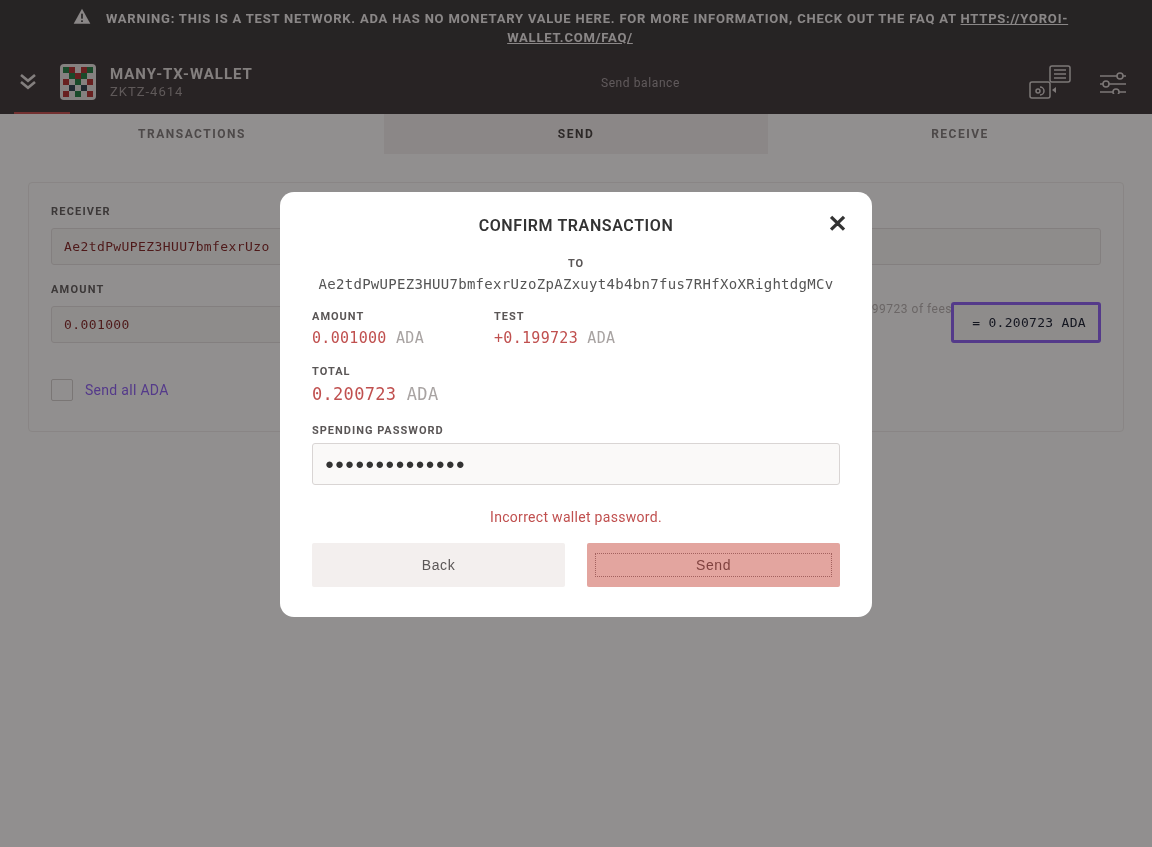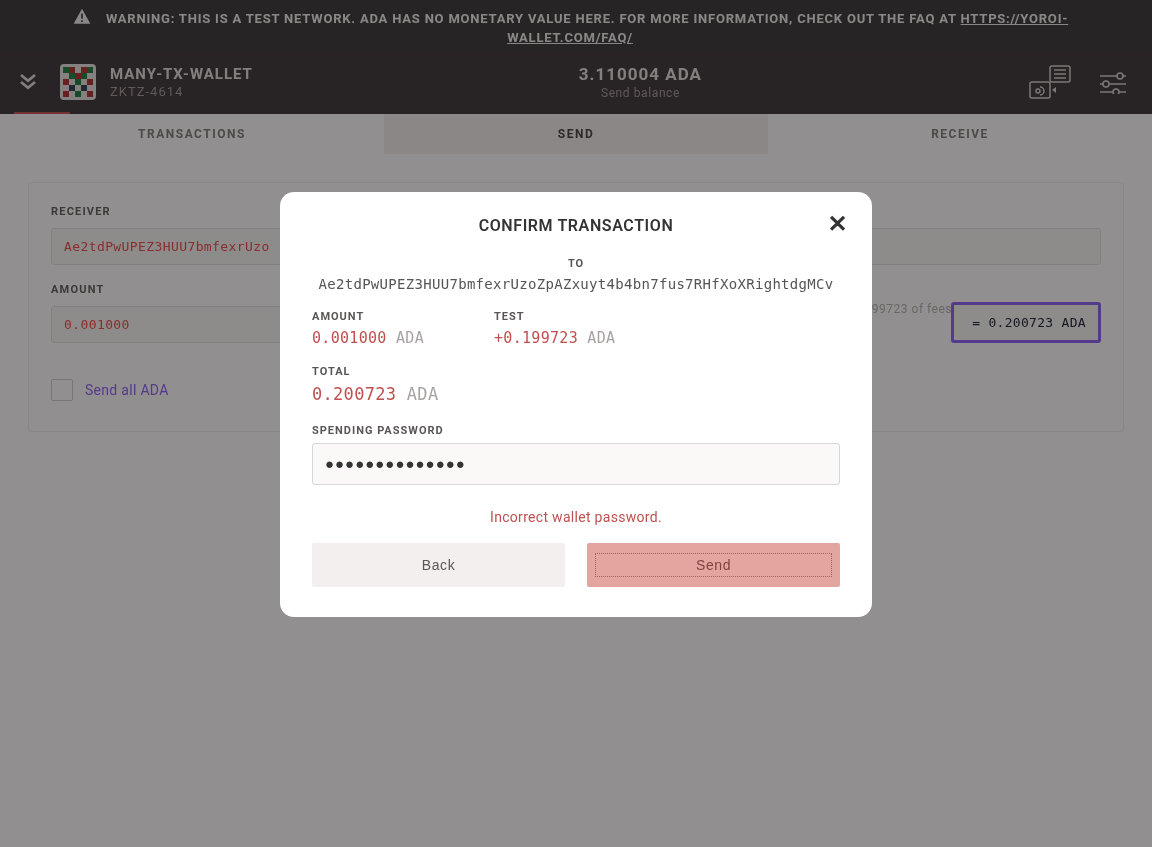"3.110004 ADA" div.balance { html: <div>3.110004 ADA</div> -> none }
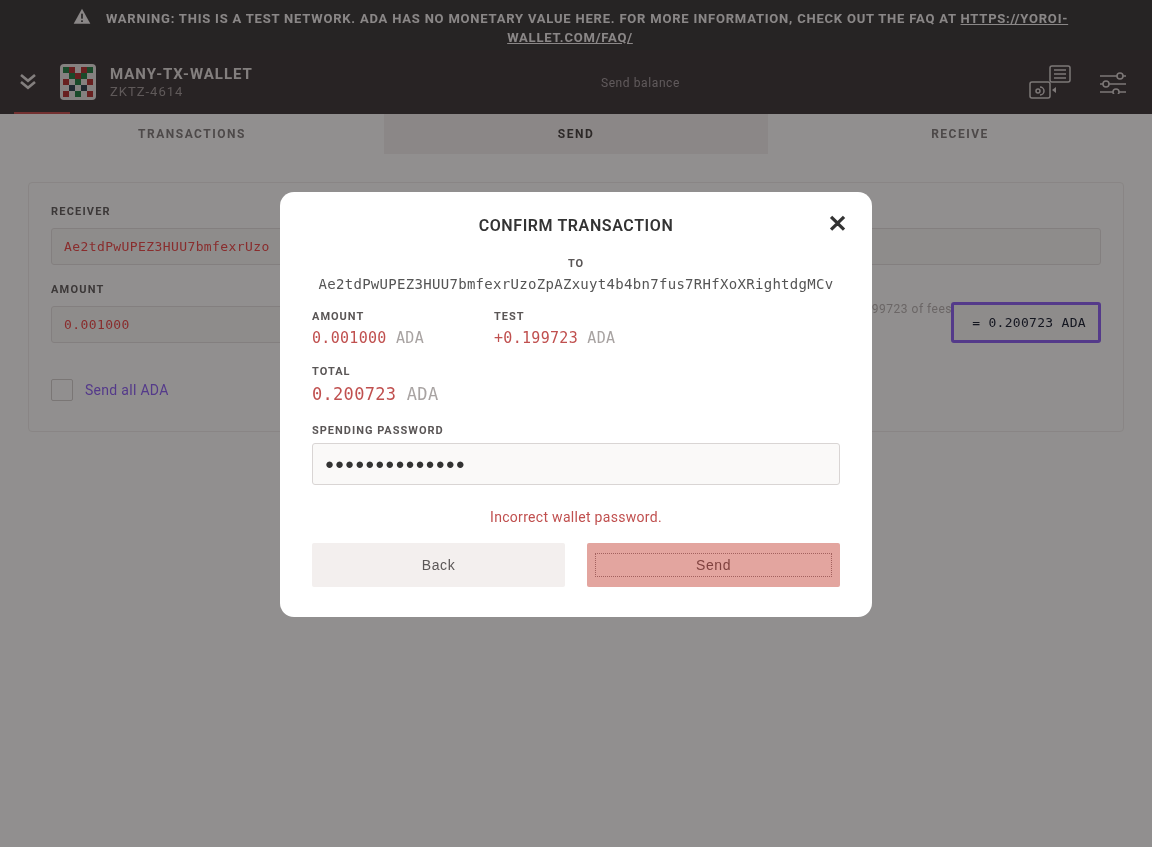"Ae2tdPwUPEZ3HUU7bmfexrUzo" .text-input { color: #ef4444 -> #7f1d1d }
